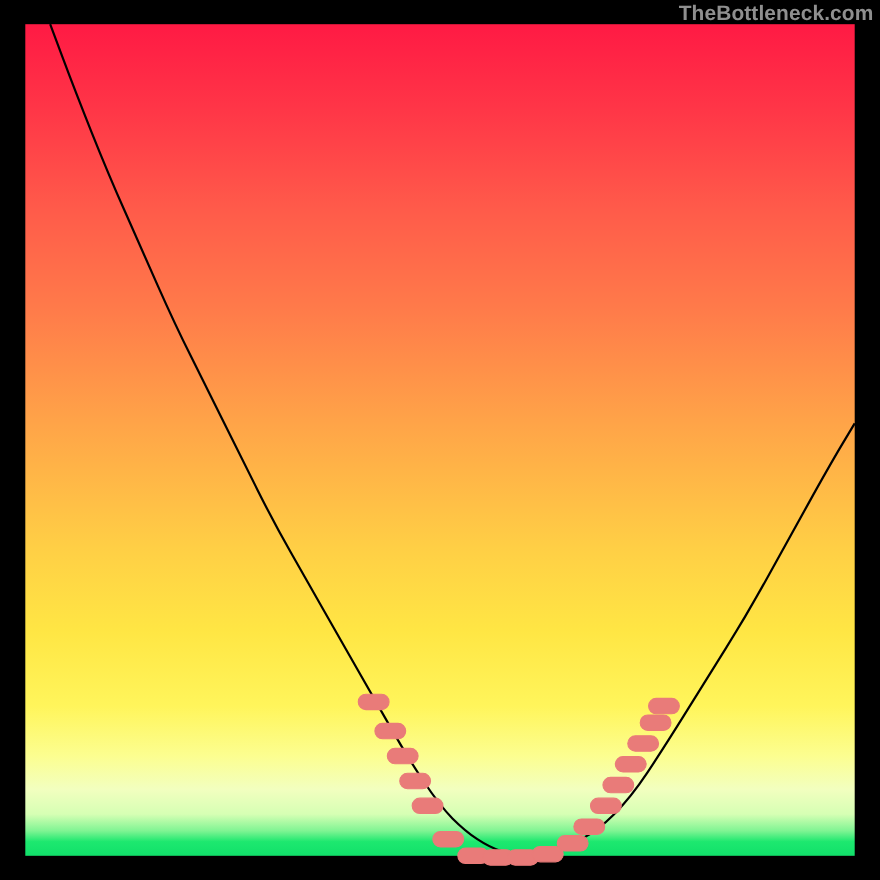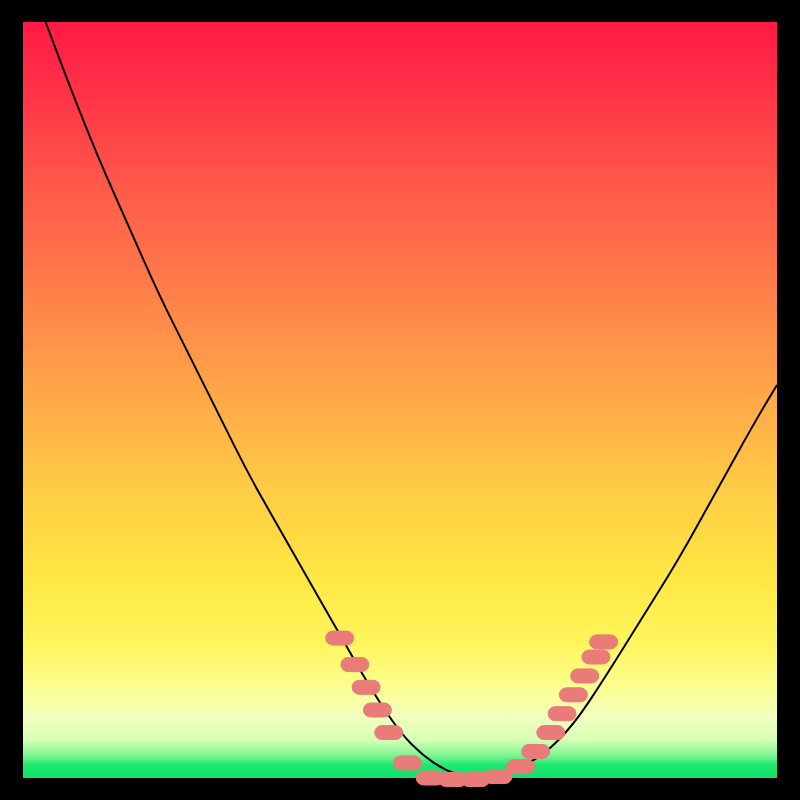"TheBottleneck.com" div.watermark { html: none -> <div>TheBottleneck.com</div> }
